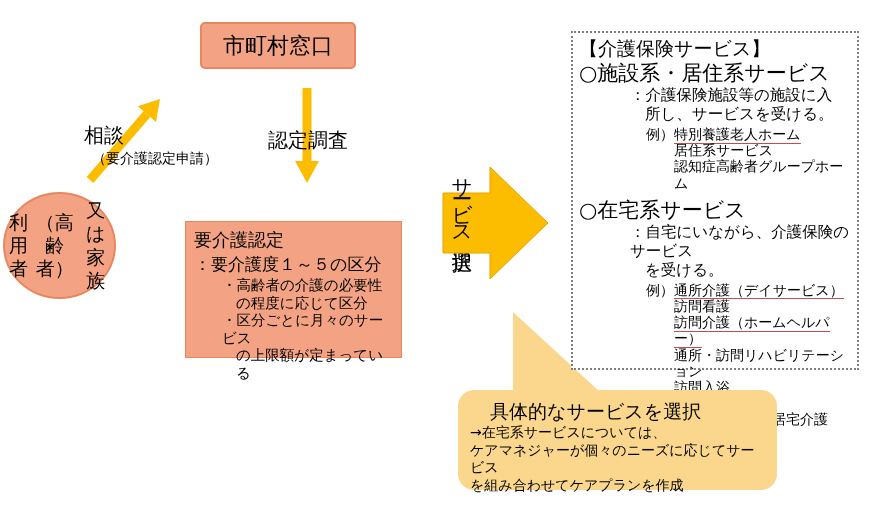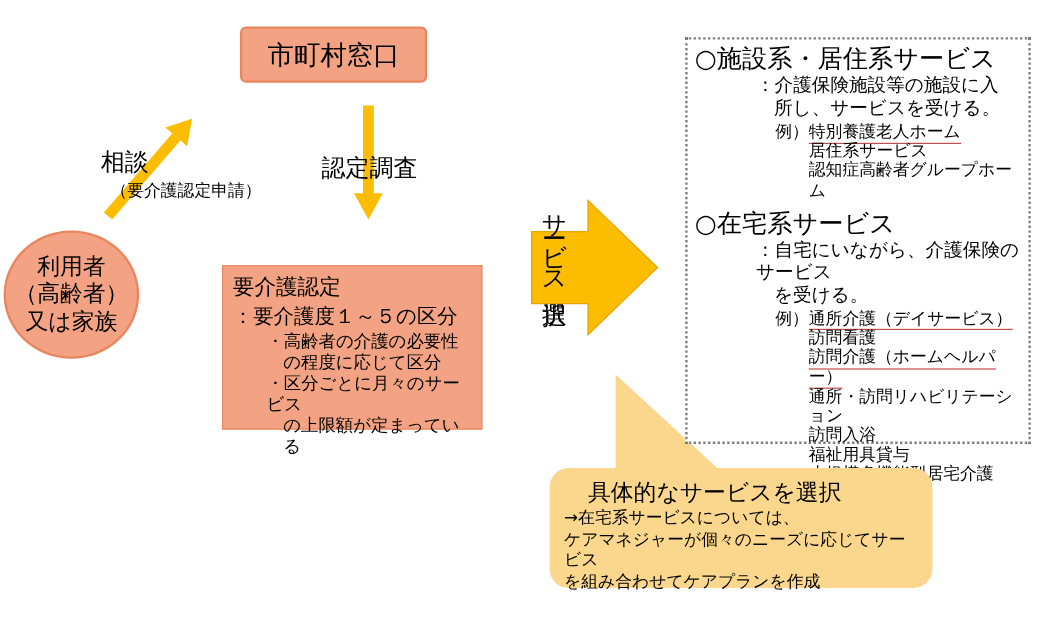"【介護保険サービス】" div.ip-title { html: none -> <div>【介護保険サービス】</div> }
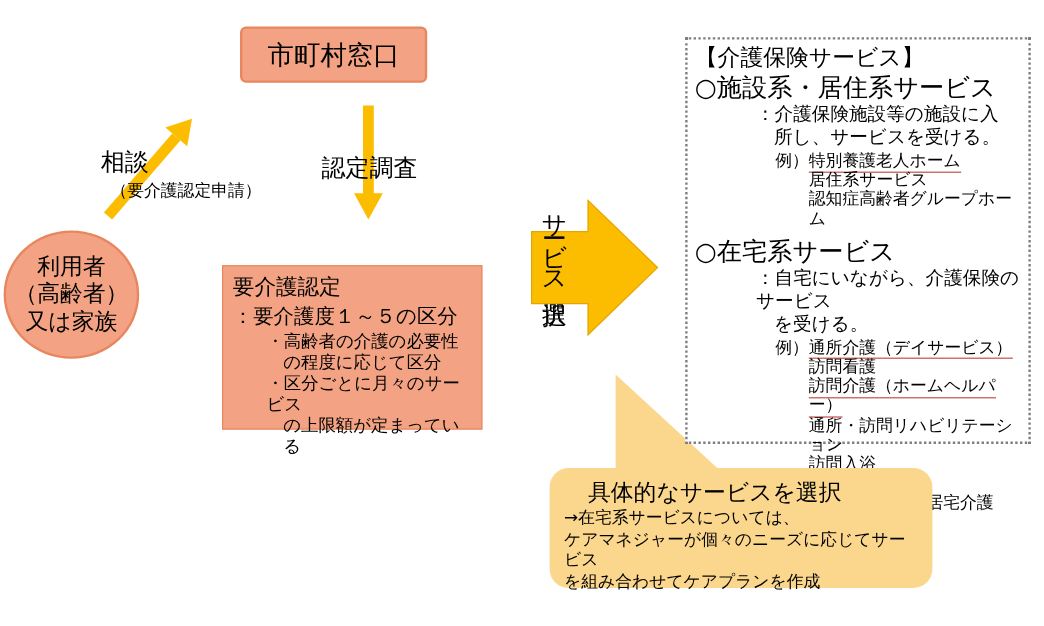"利用者" .user-circle { flex-direction: column -> none }
